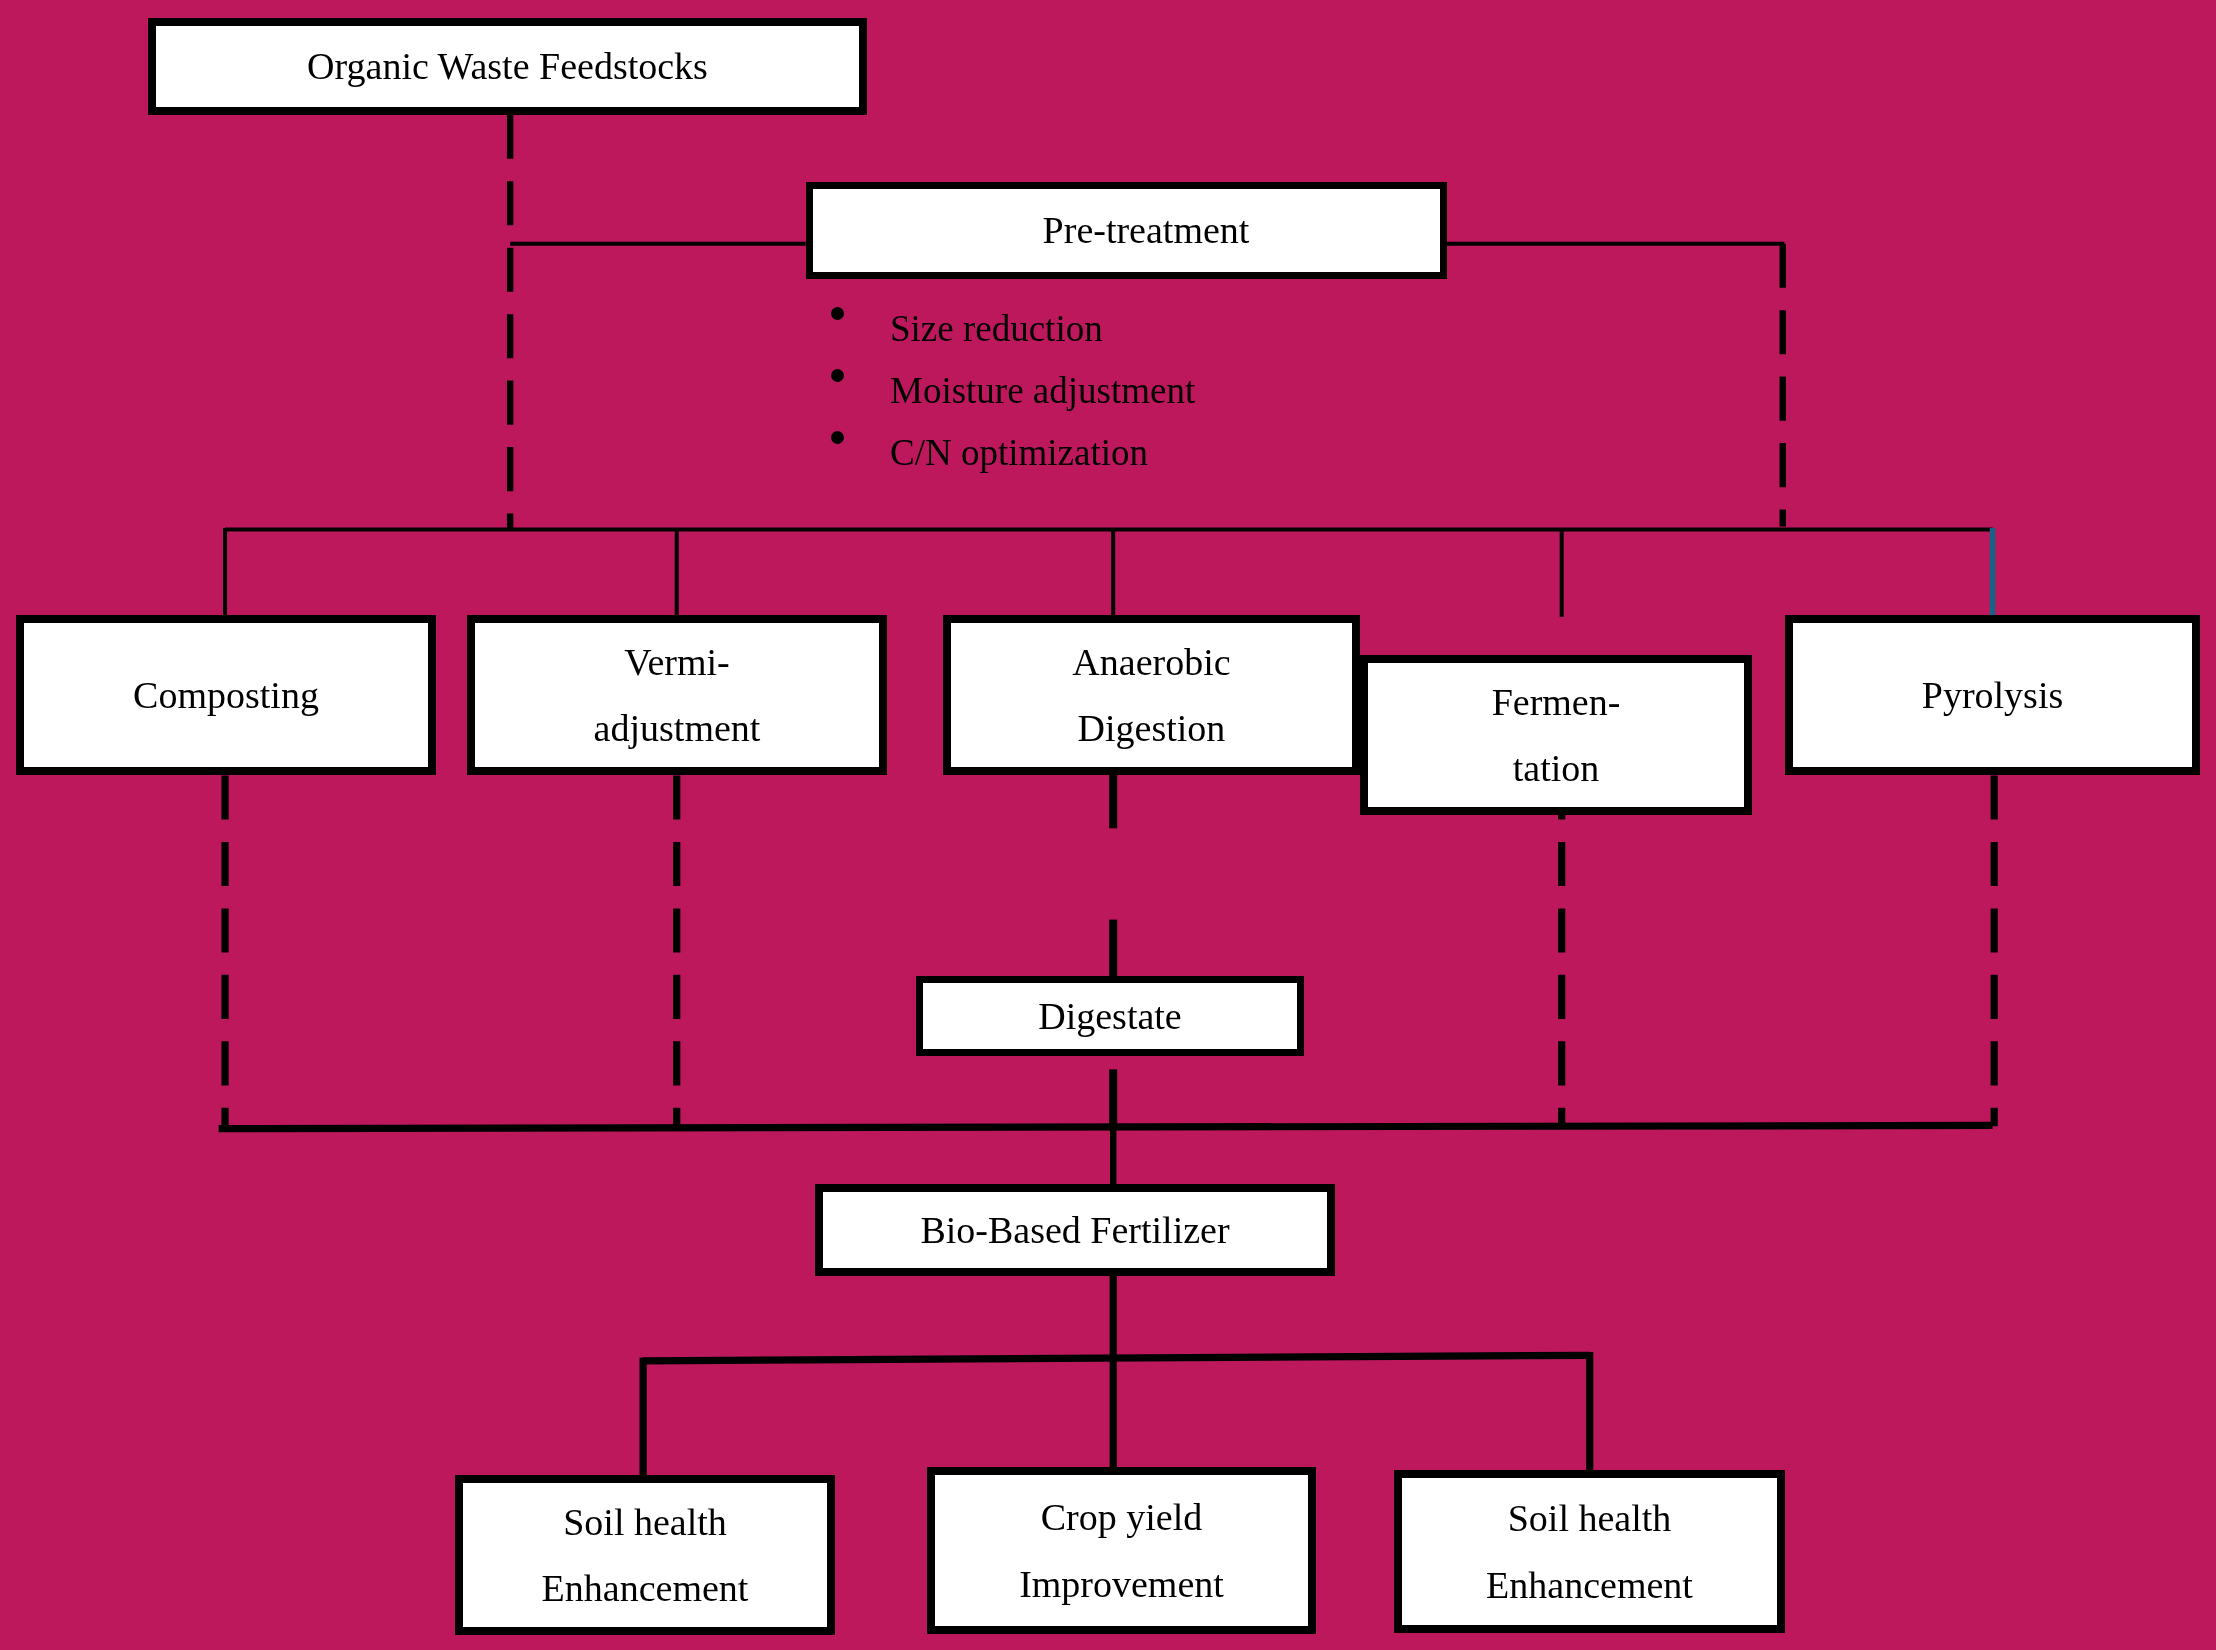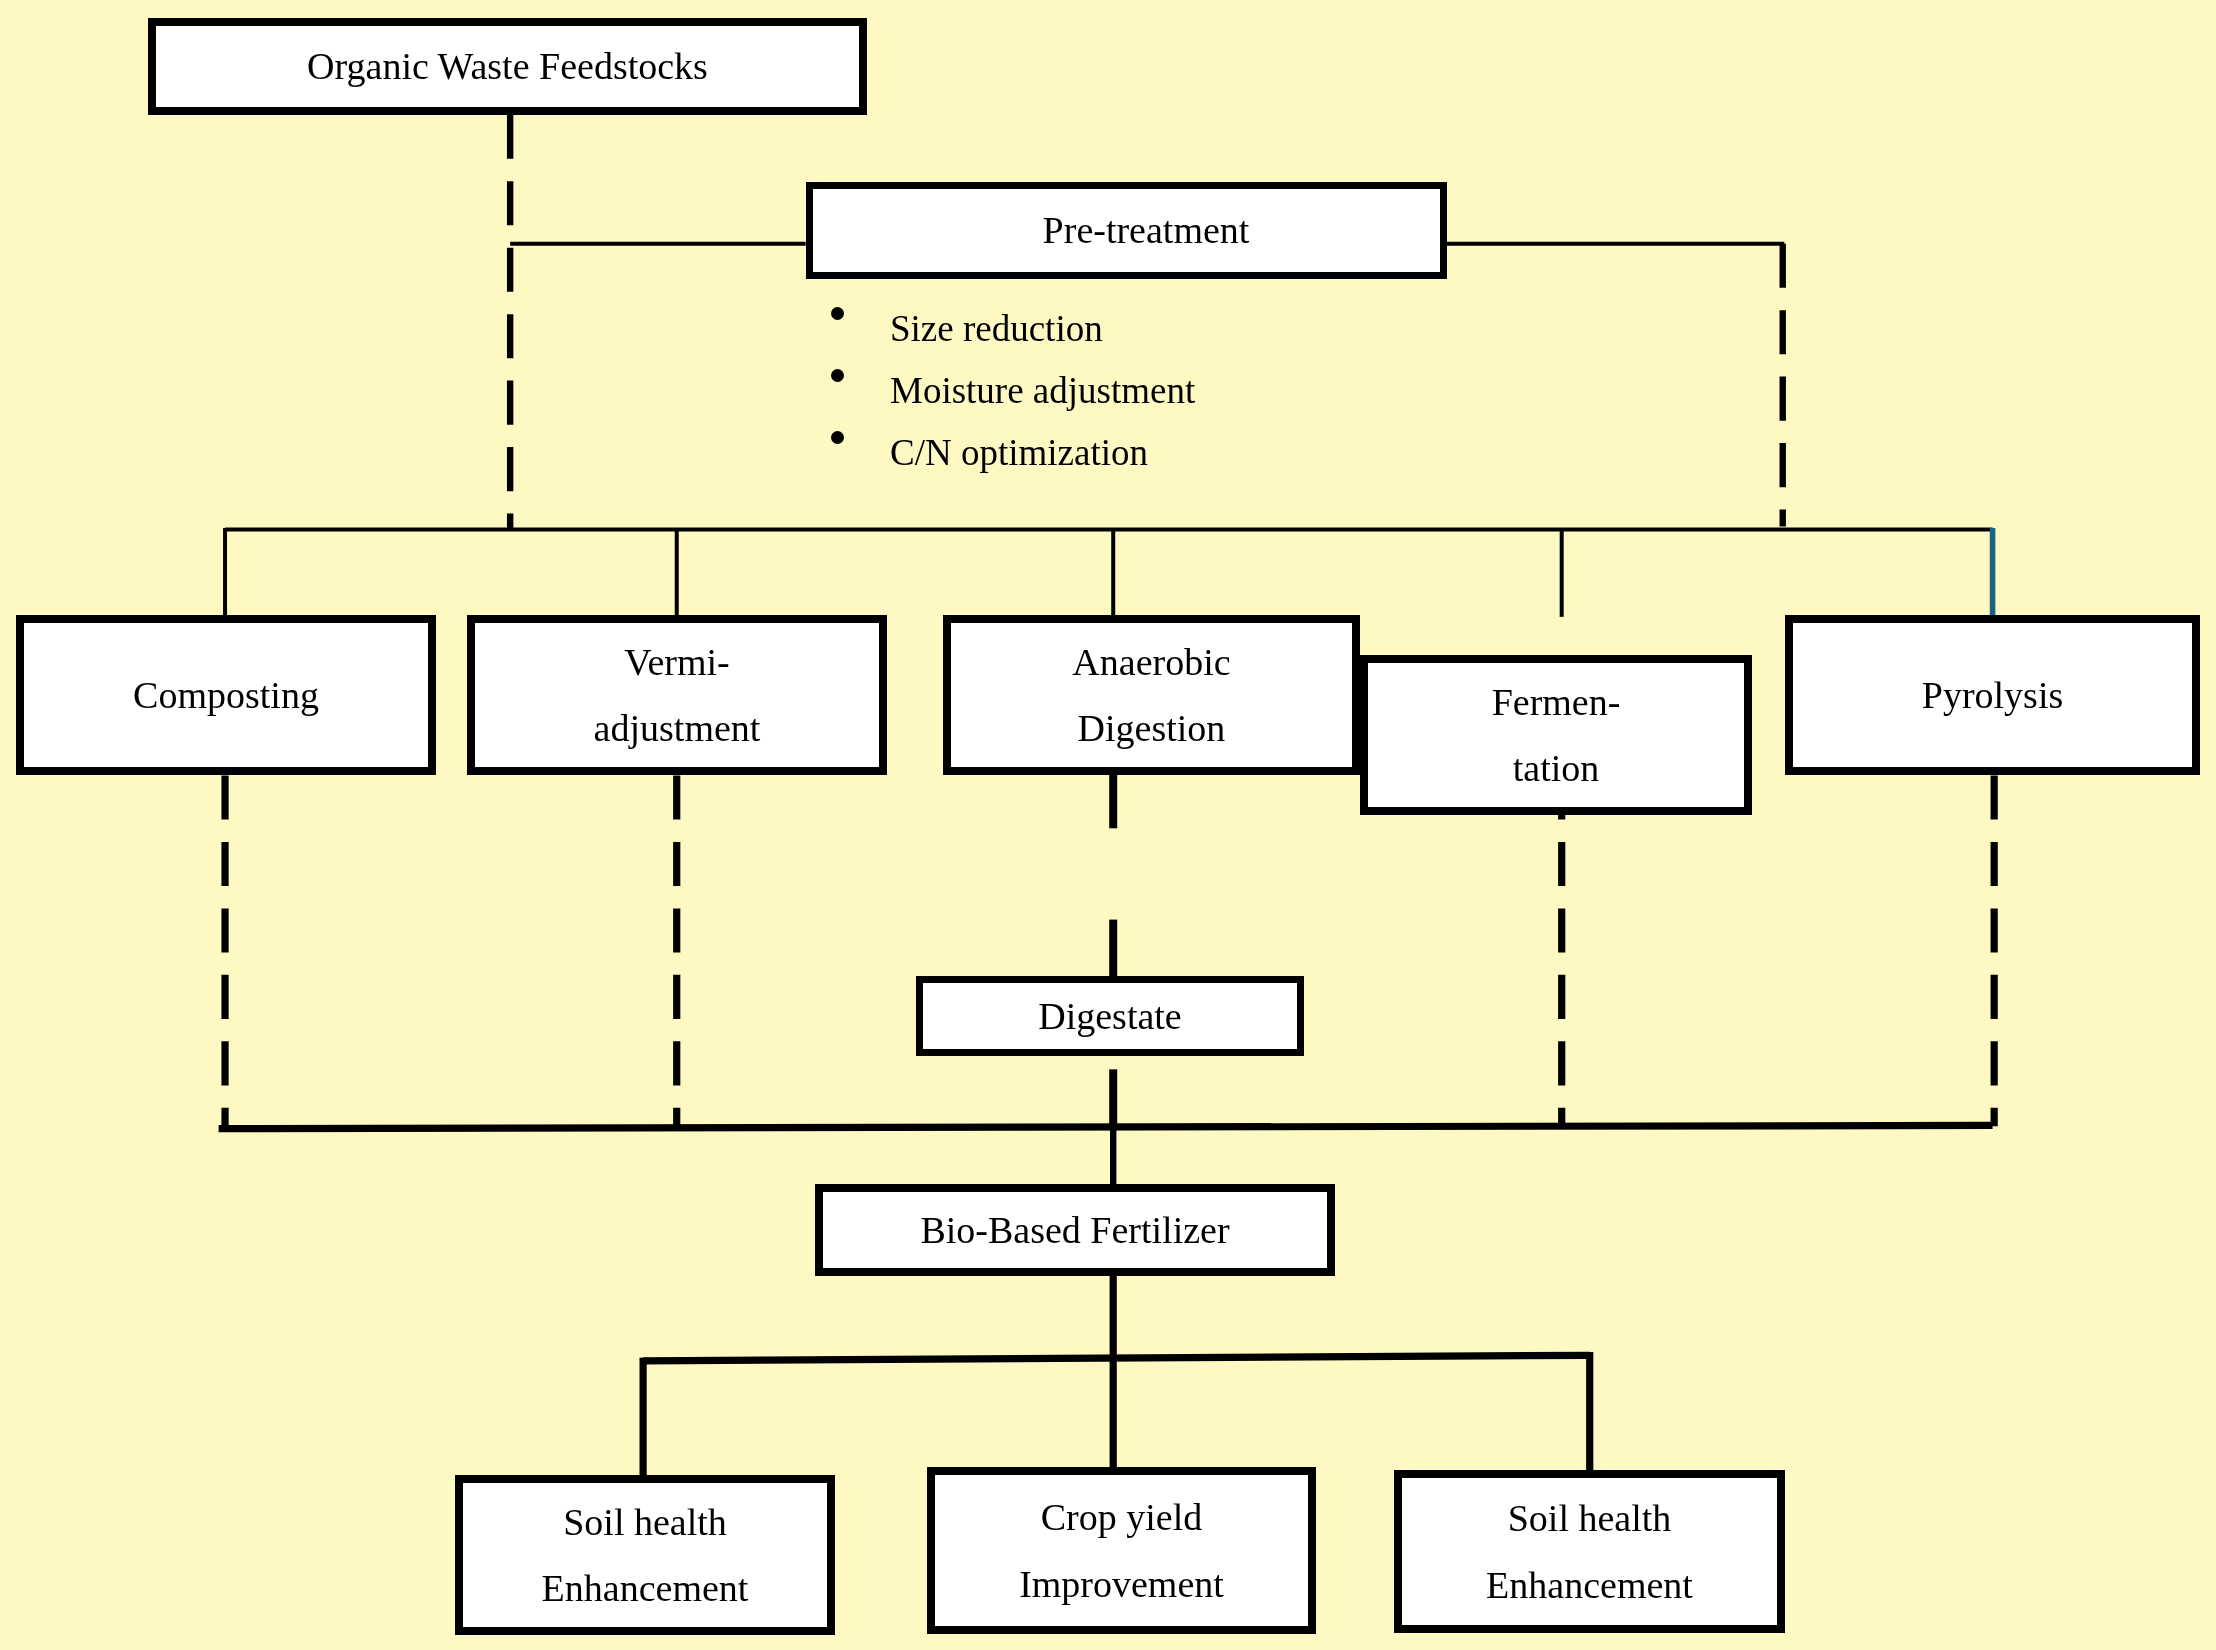"Organic Waste Feedstocks" .canvas { background: #fef9c3 -> #be185d }
